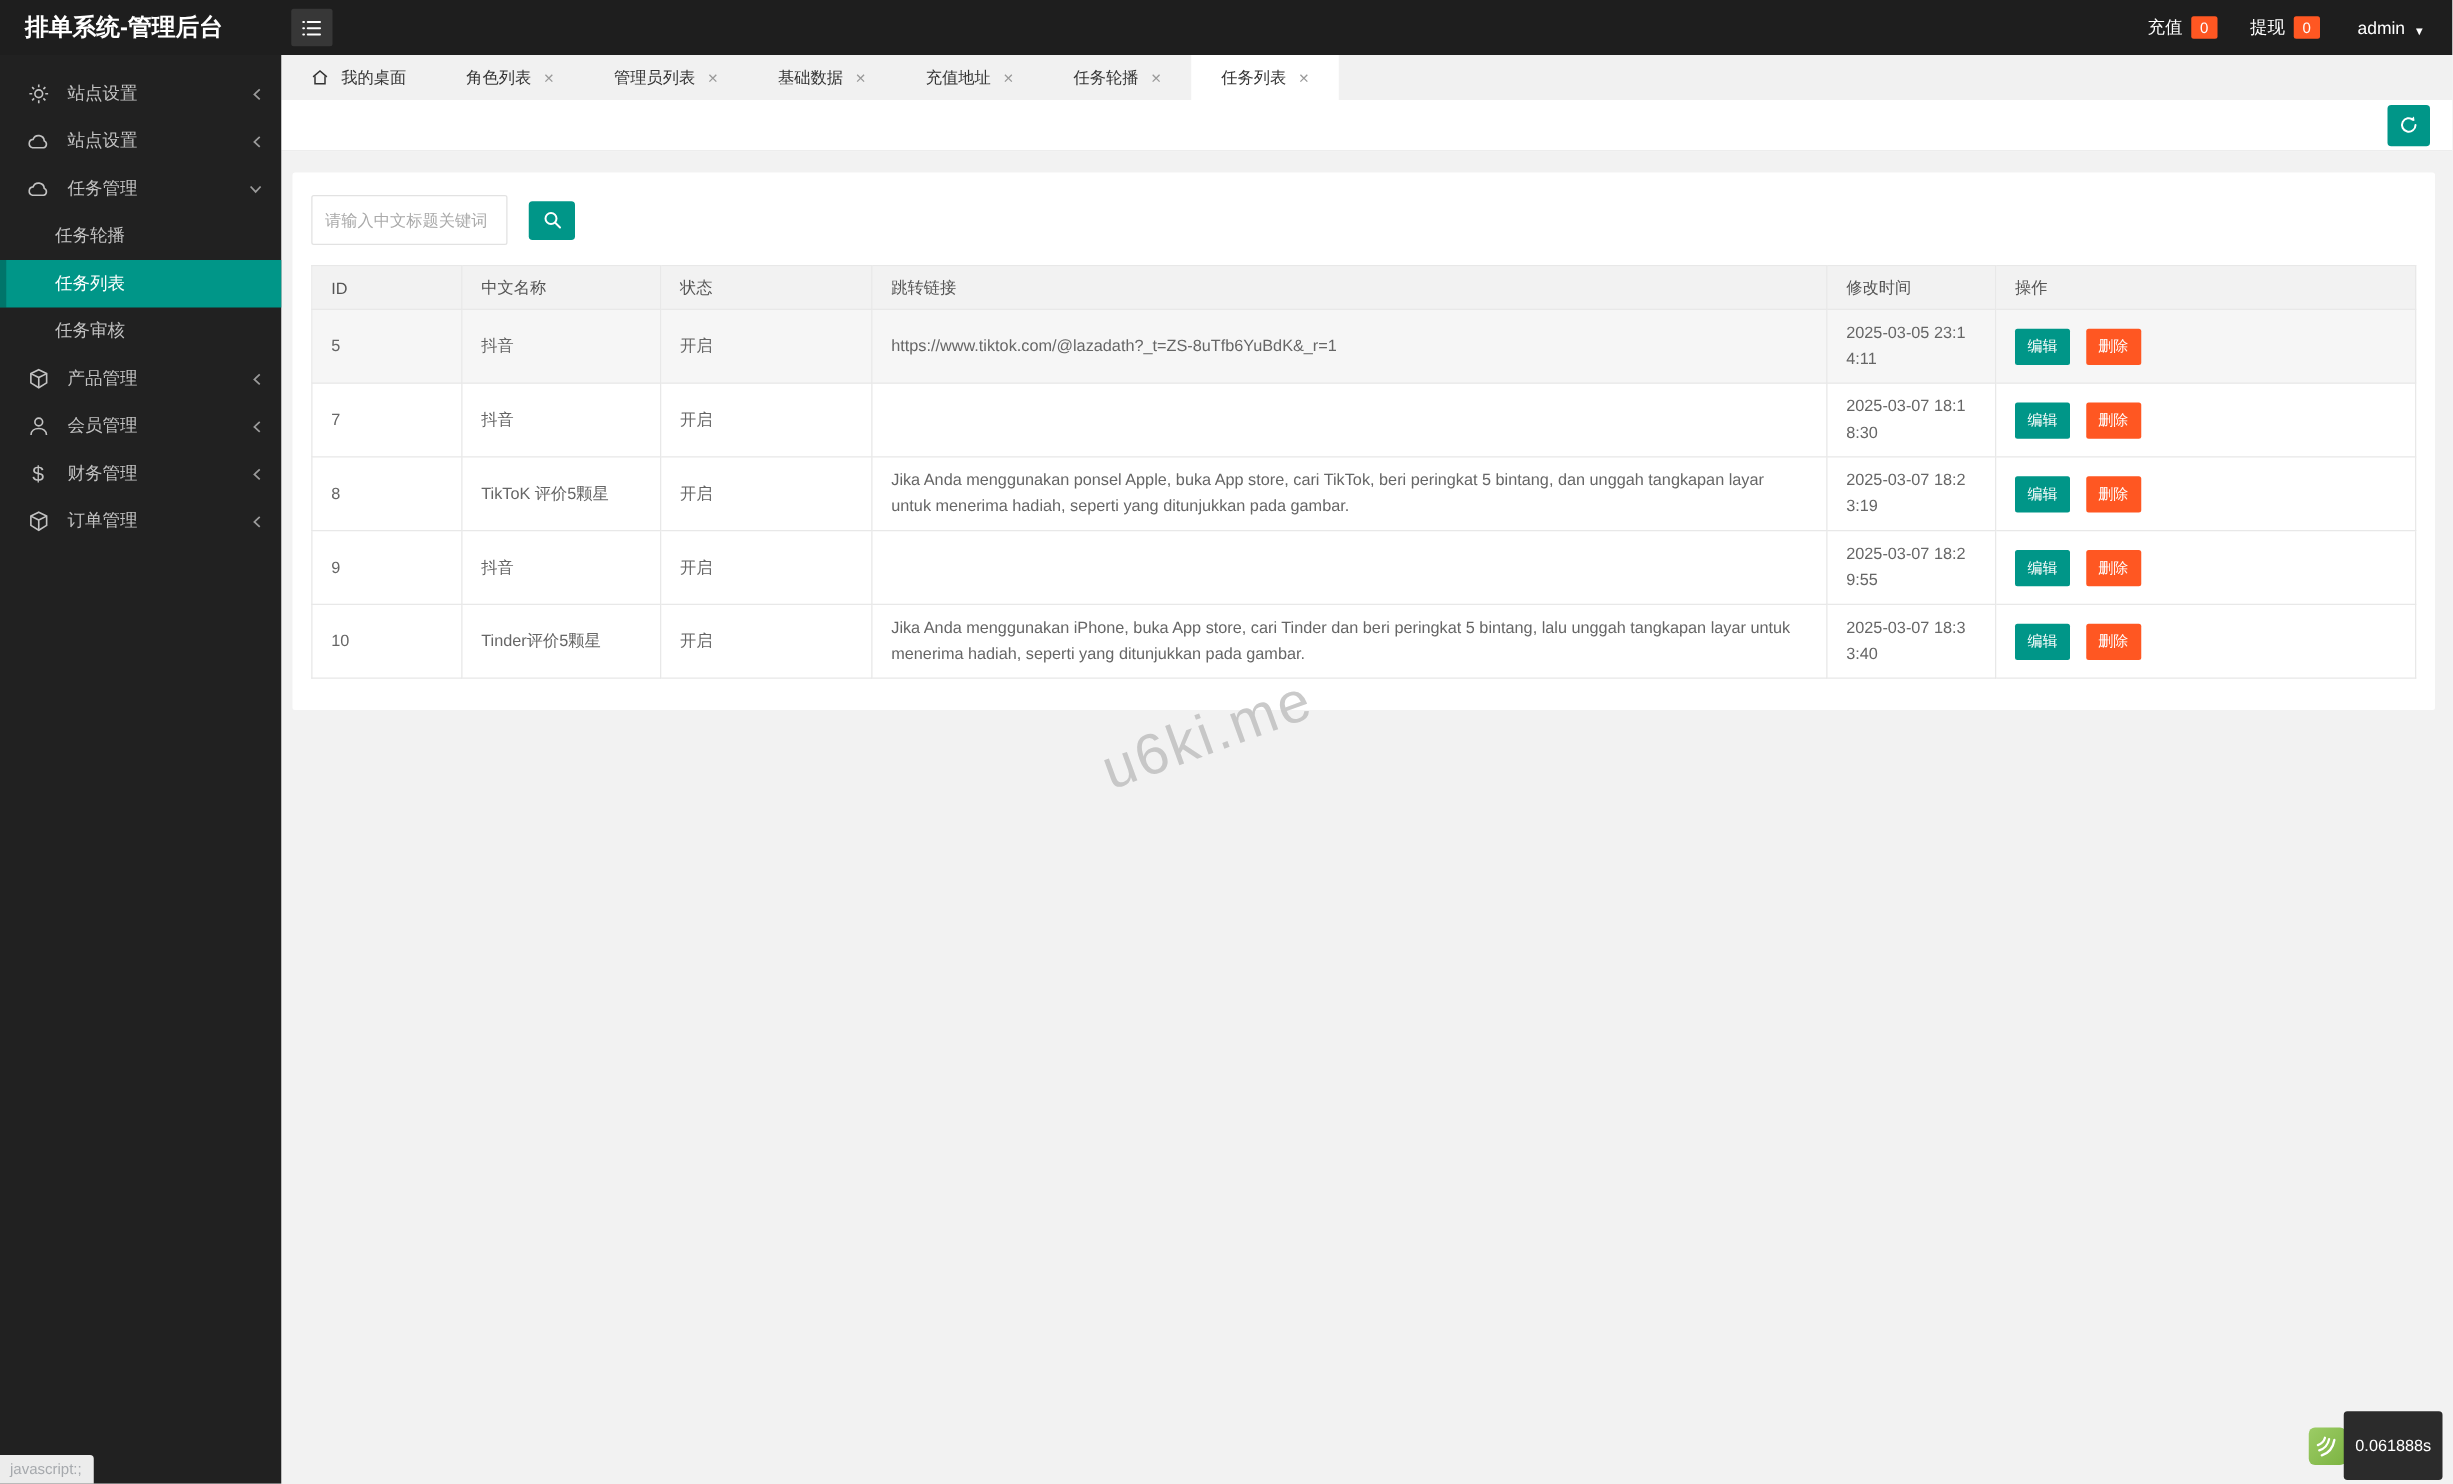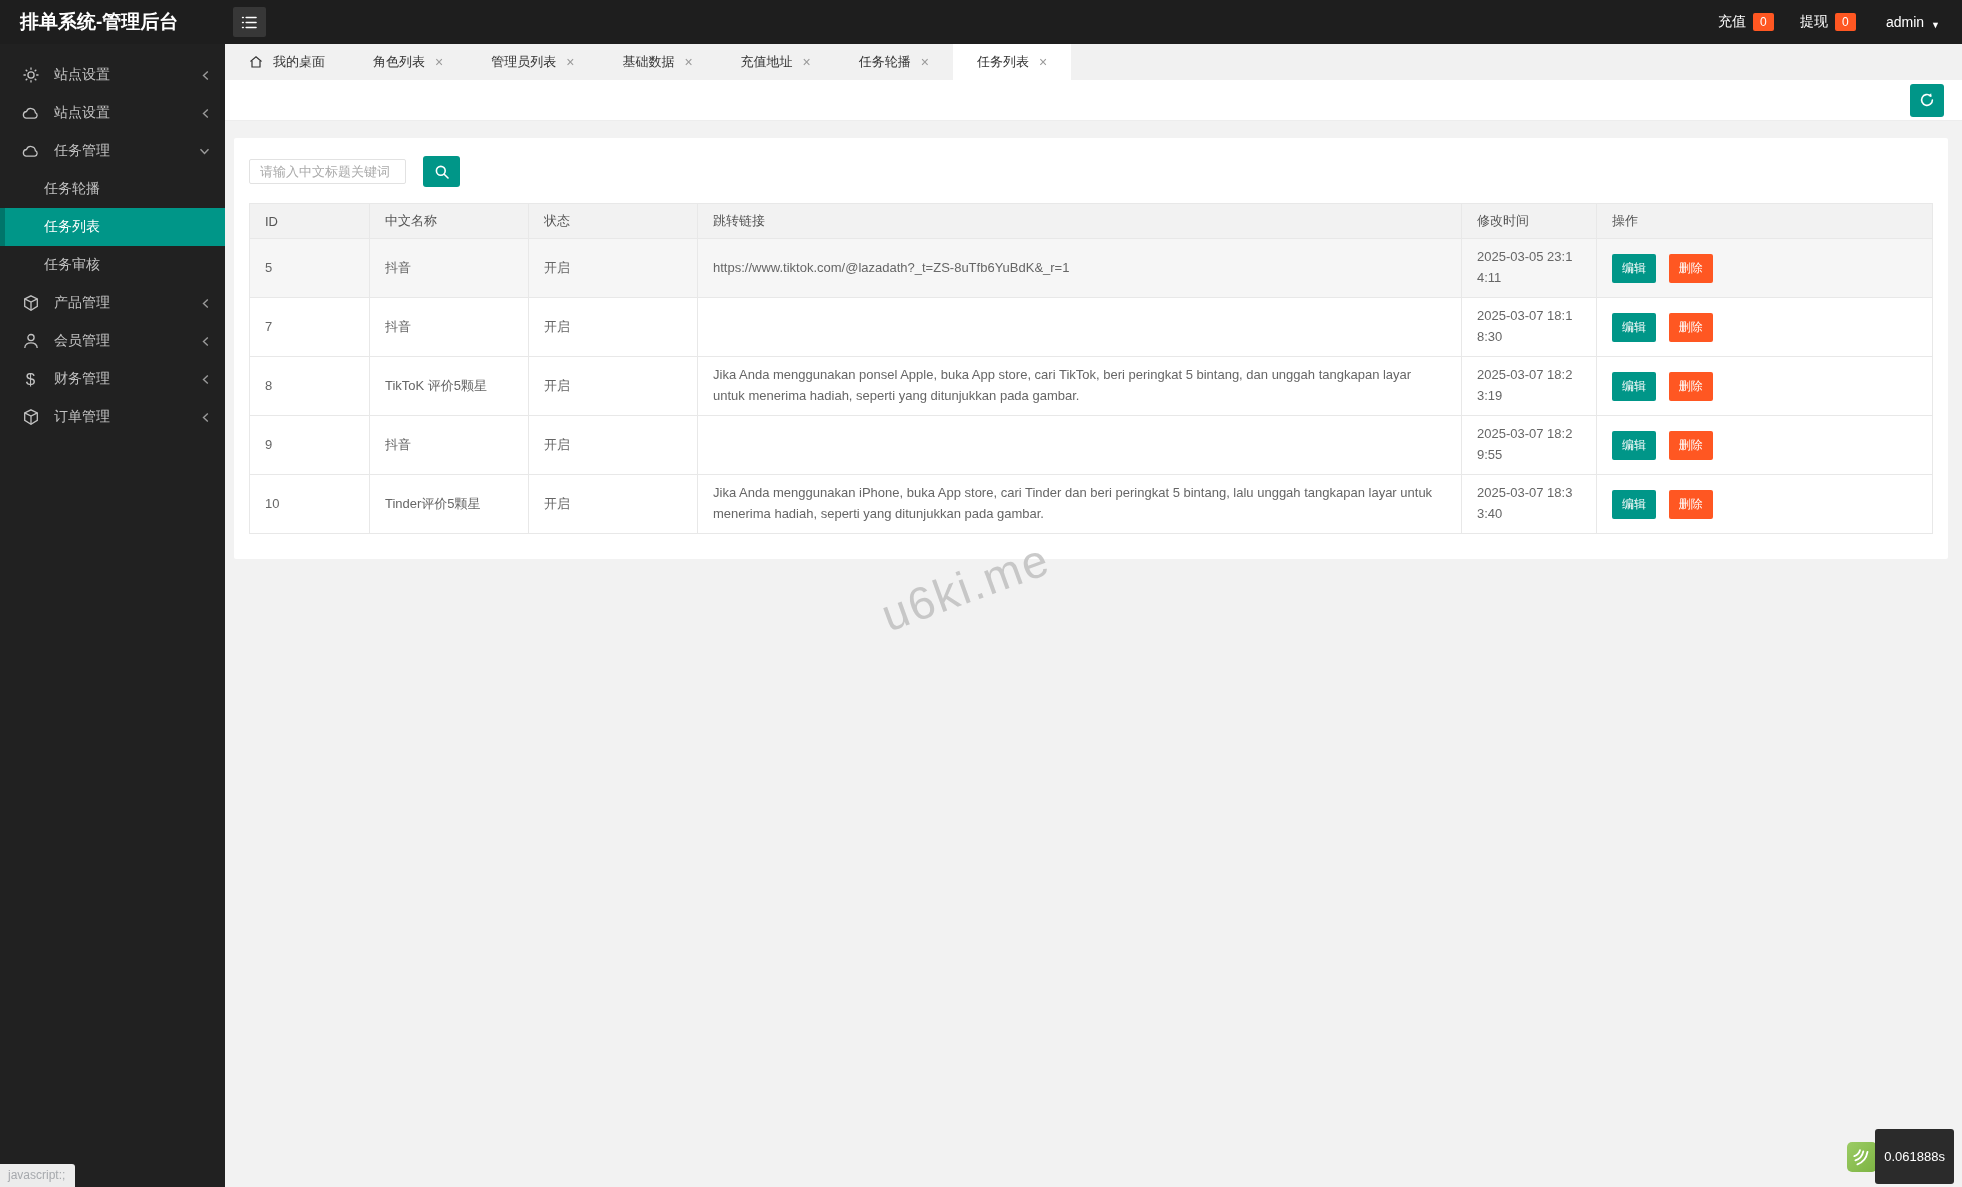"请输入中文标题关键词" .search-input { height: 25px -> 40px }
